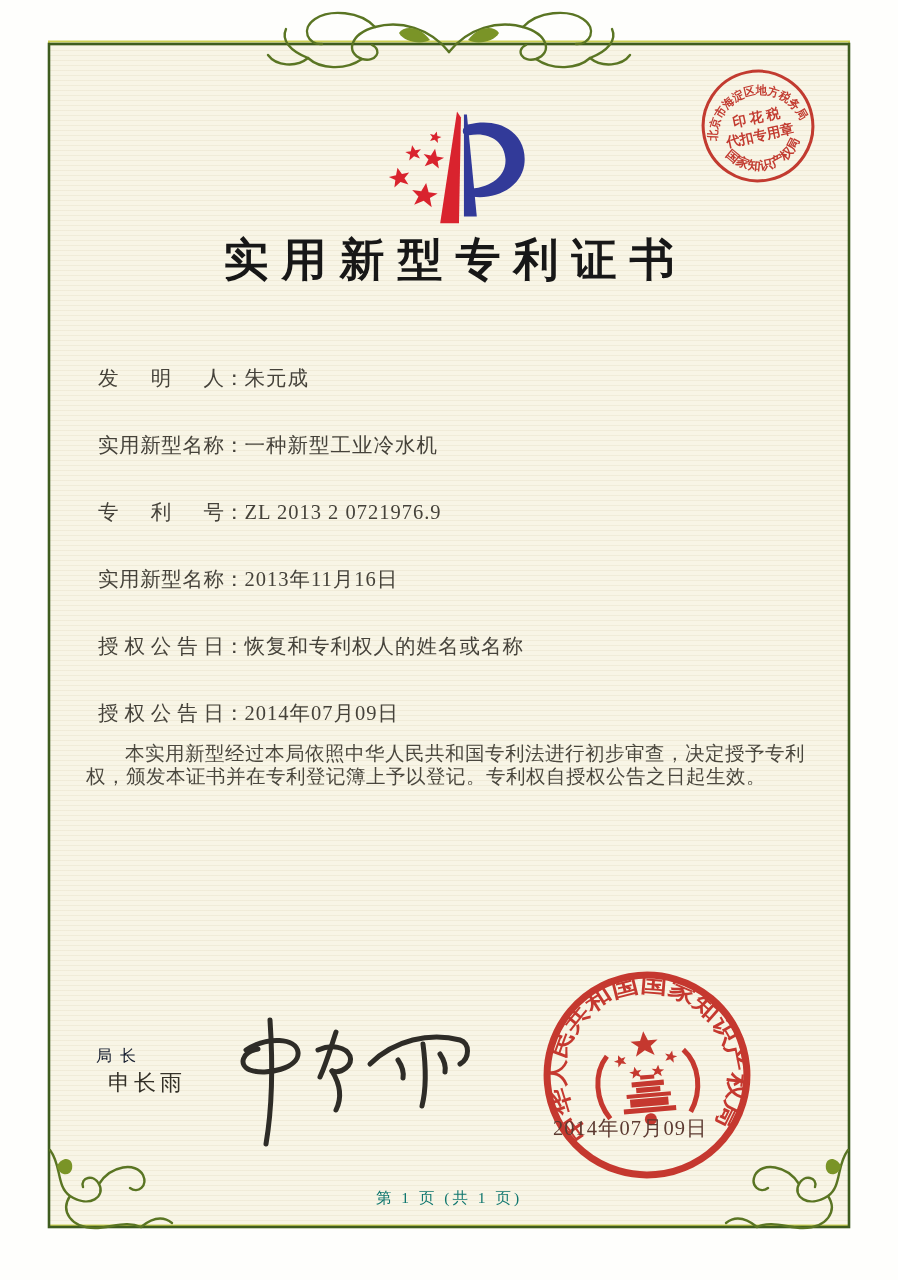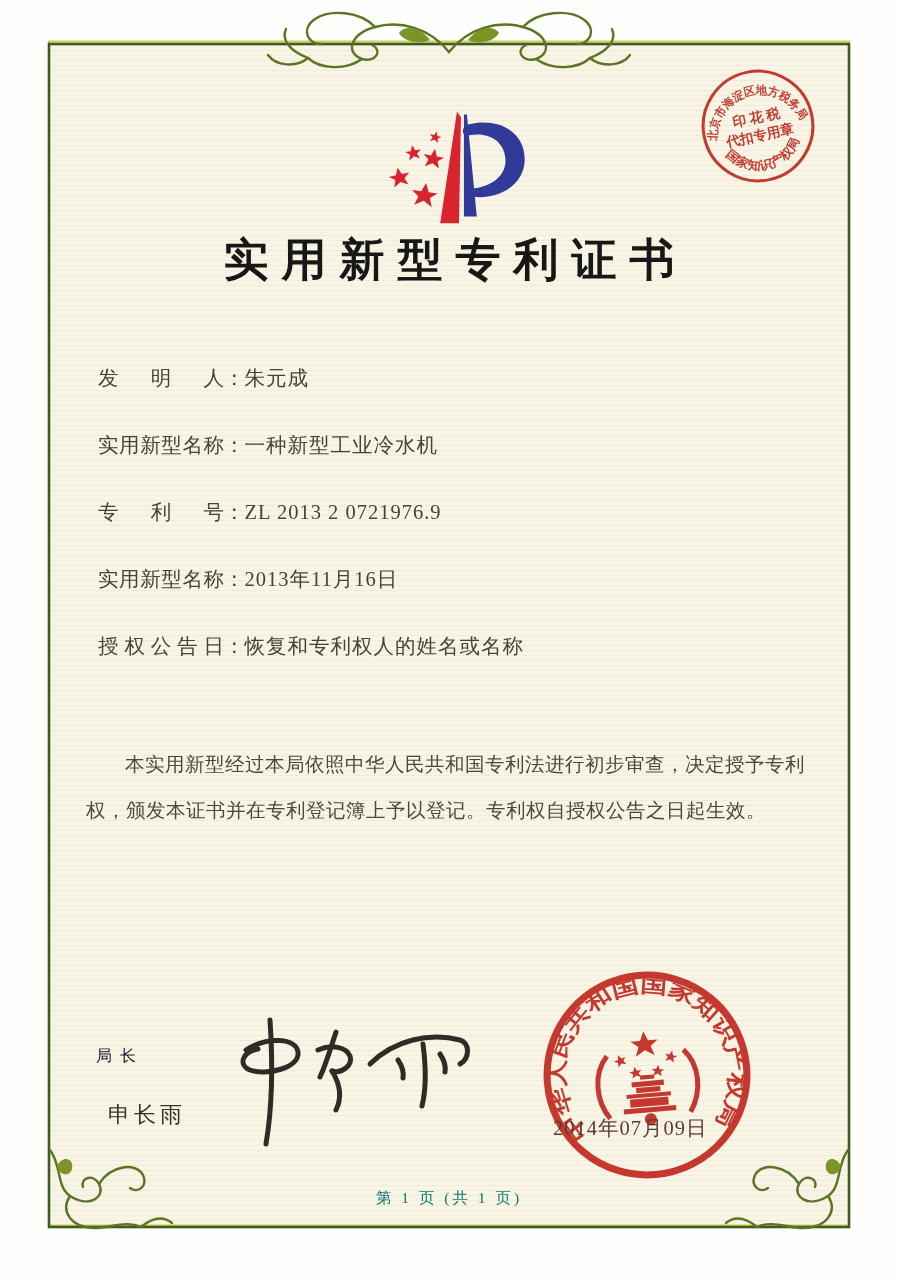"授权公告日：2014年07月09日" div.f-row { html: none -> <div> <span>授权公告日</span><span>：</span><span>2014年07月09日</span> </div> }
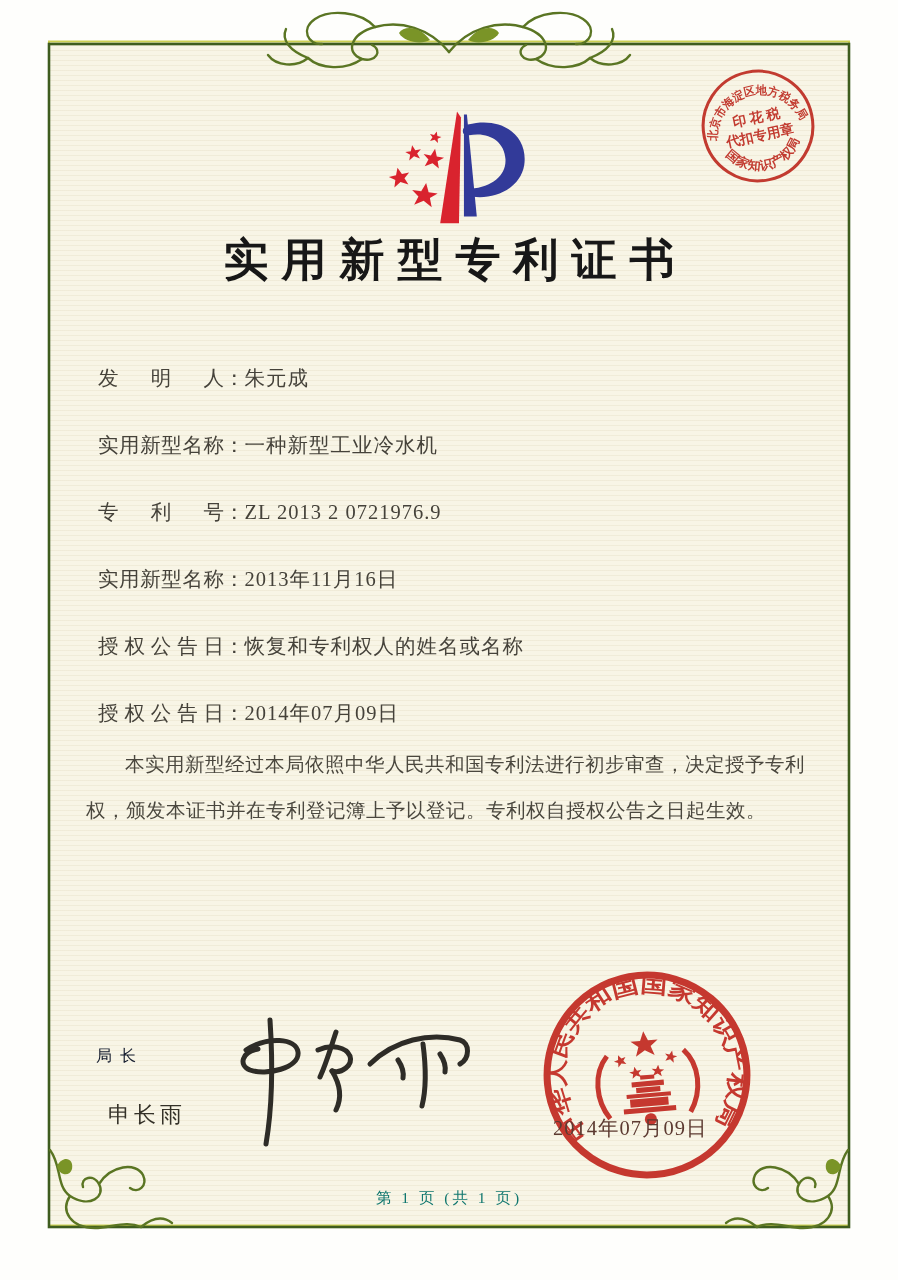"本实用新型经过本局依照中华人民共和国专利法进行初步审查，决定授予专利权，颁发本证" .paras { line-height: 46px -> 23px }
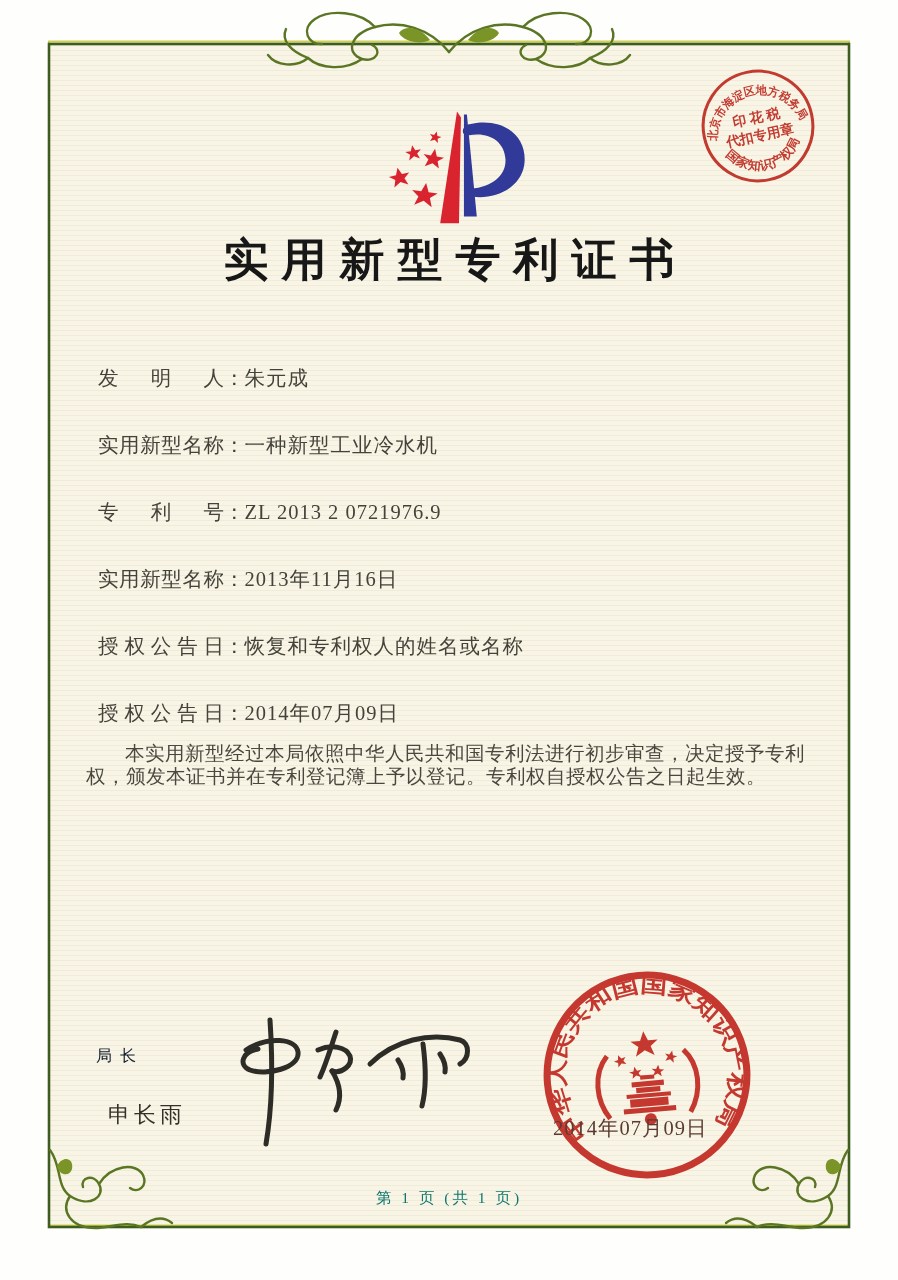"申长雨" .sig-name { top: 1100px -> 1068px }
